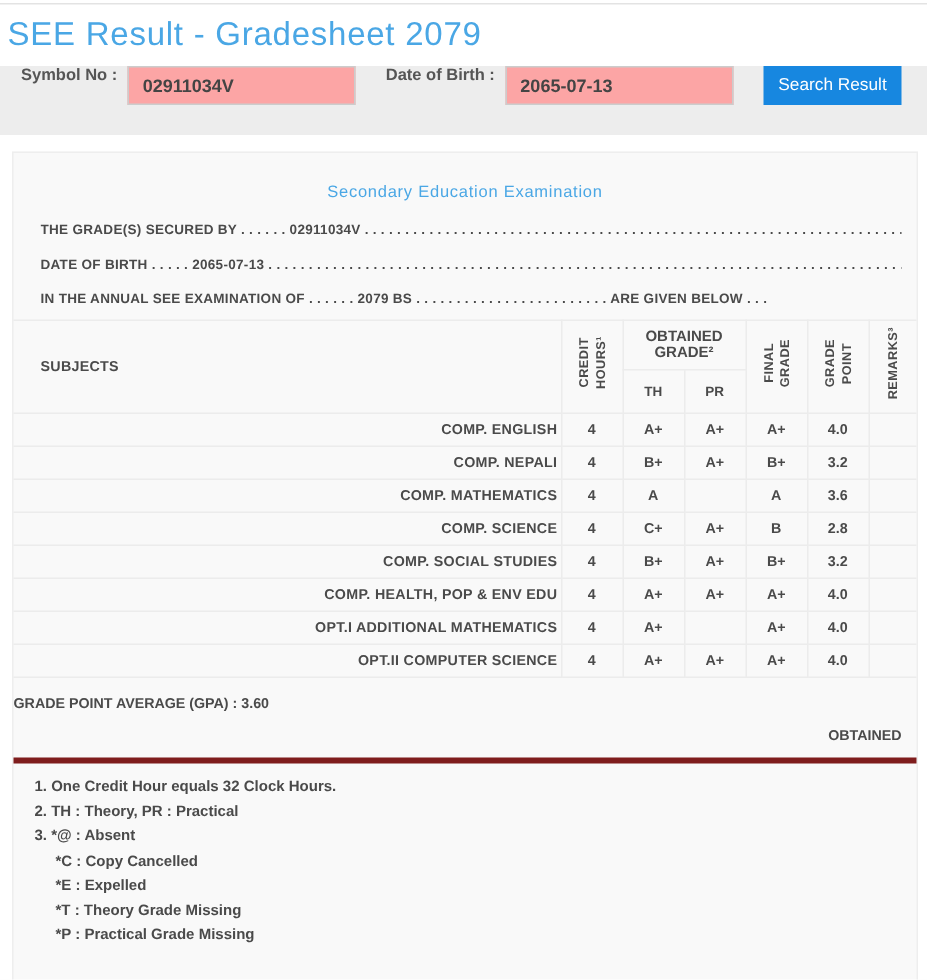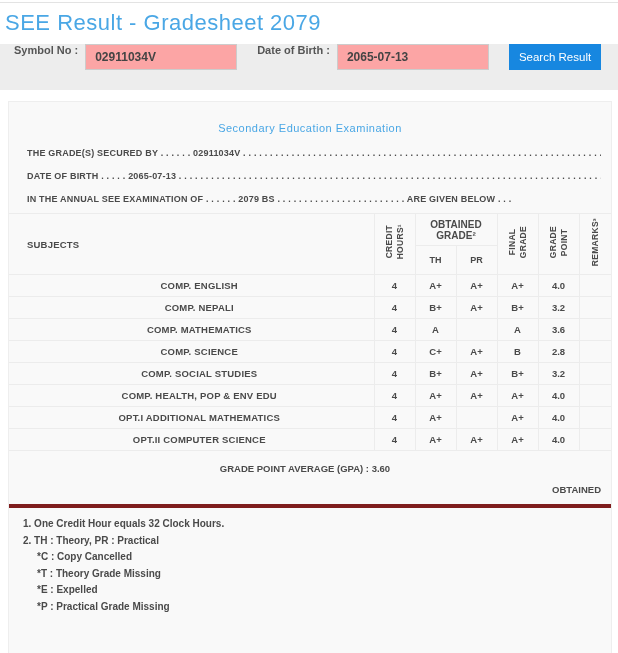"COMP. ENGLISH" table.grades td.subjects { text-align: center -> right }
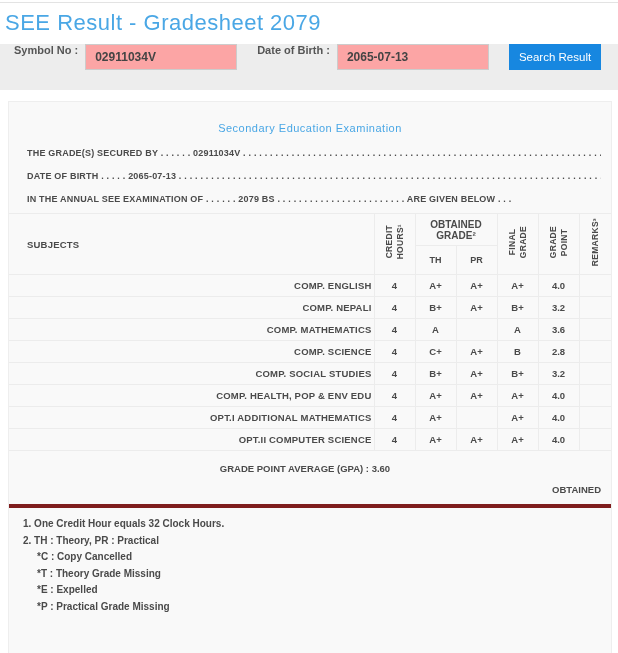"GRADE POINT AVERAGE (GPA) :" .gpa-line { text-align: center -> left }
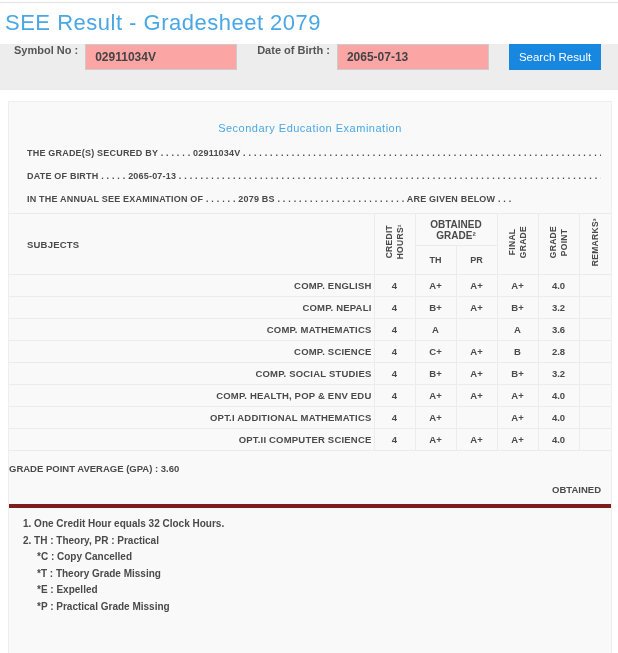"3. *@ : Absent" div { html: none -> <div>3. *@ : Absent</div> }
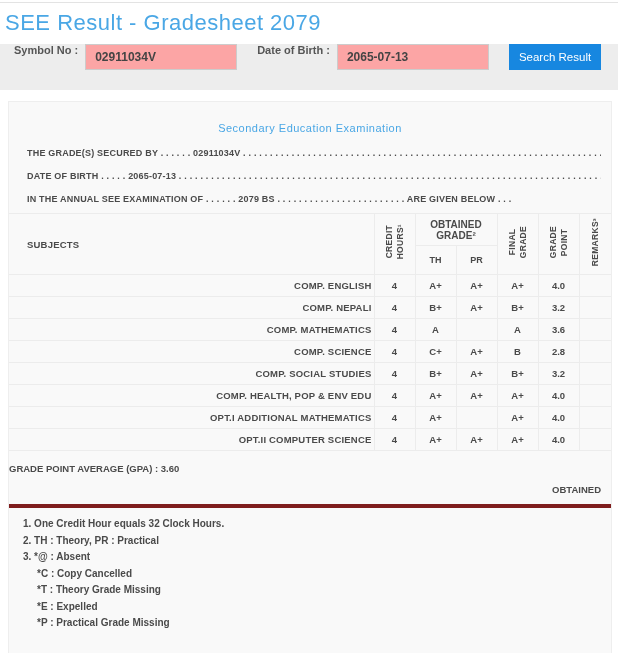"*T : Theory Grade Missing" div.sub { order: before "*E : Expelled" -> after "*E : Expelled" }
